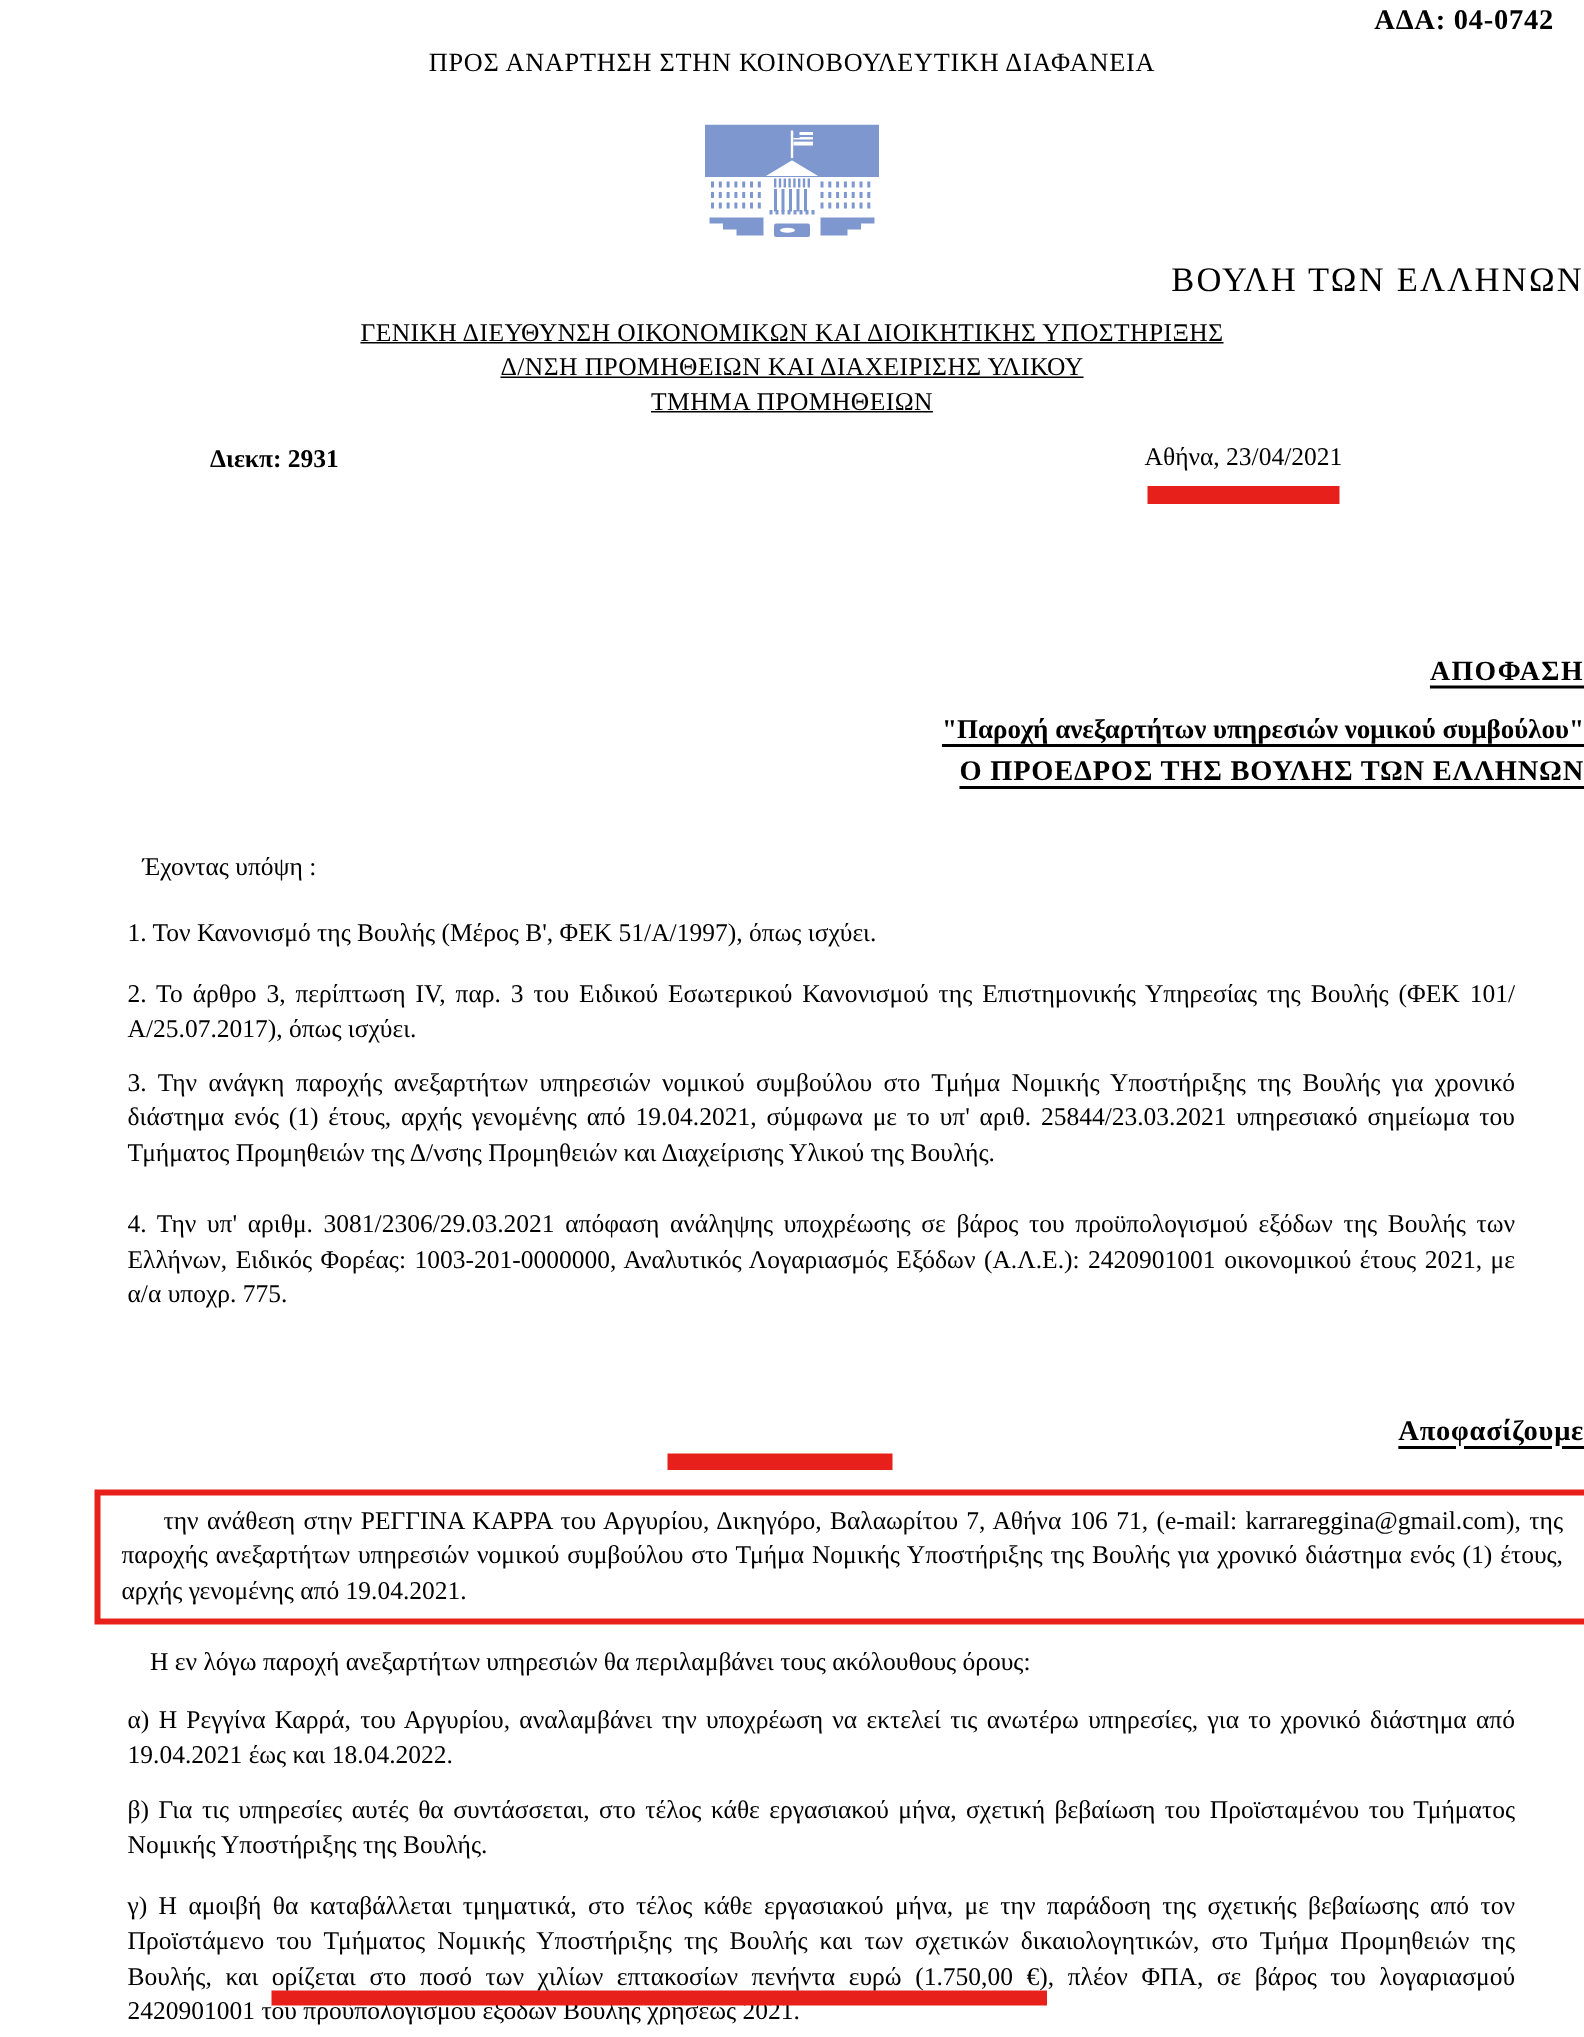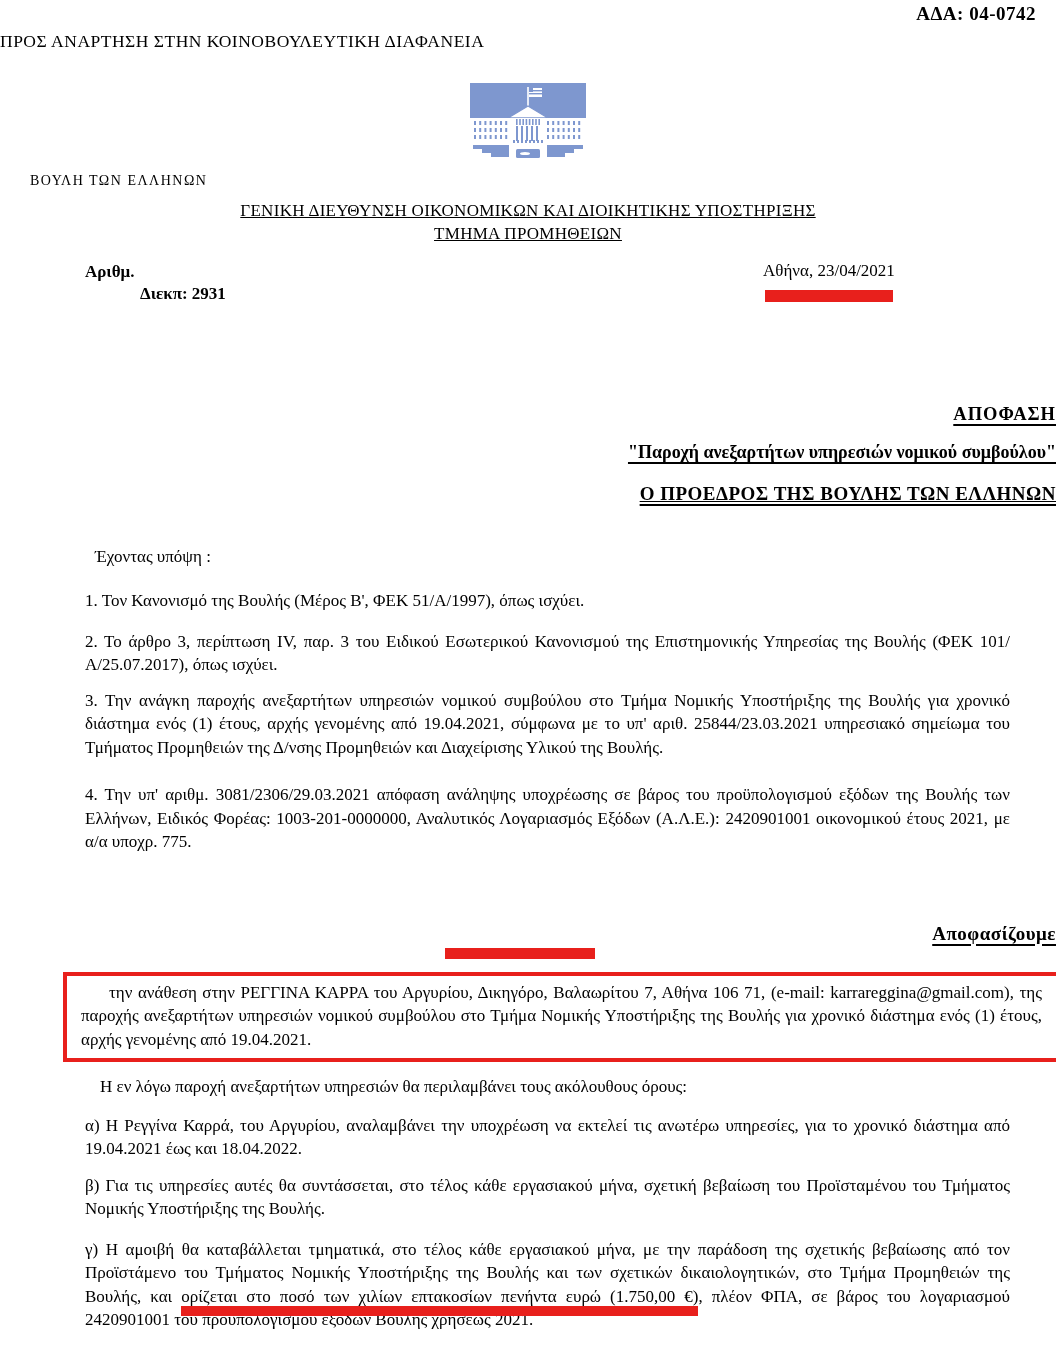"ΠΡΟΣ ΑΝΑΡΤΗΣΗ ΣΤΗΝ ΚΟΙΝΟΒΟΥΛΕΥΤΙΚΗ" .notice { text-align: left -> center }
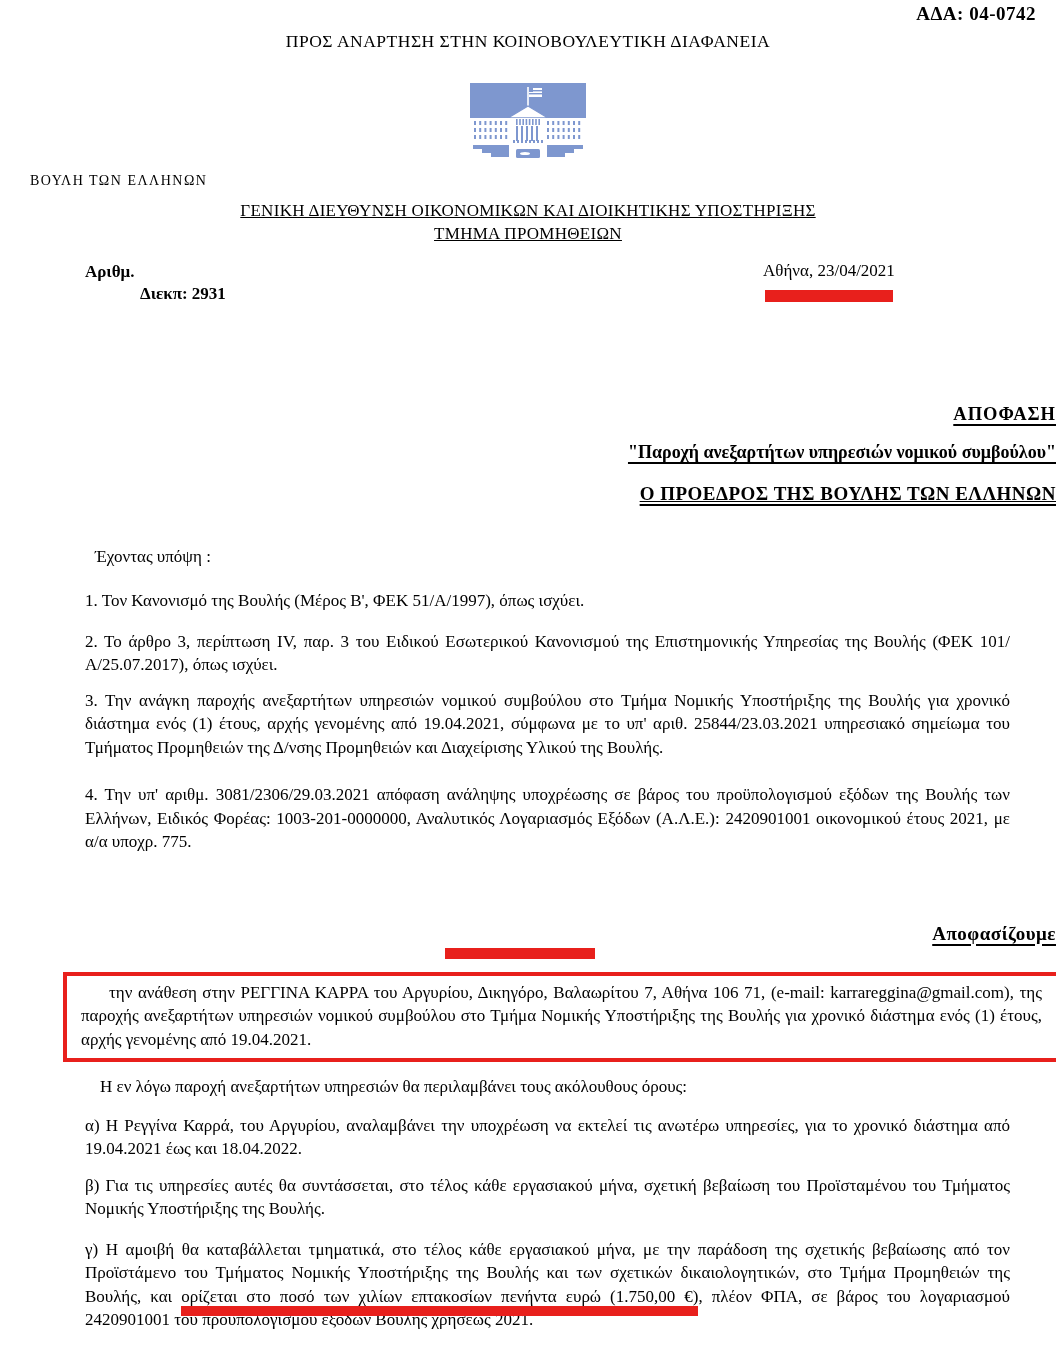"ΒΟΥΛΗ ΤΩΝ ΕΛΛΗΝΩΝ" .org { font-size: 14px -> 23px; text-align: left -> right }
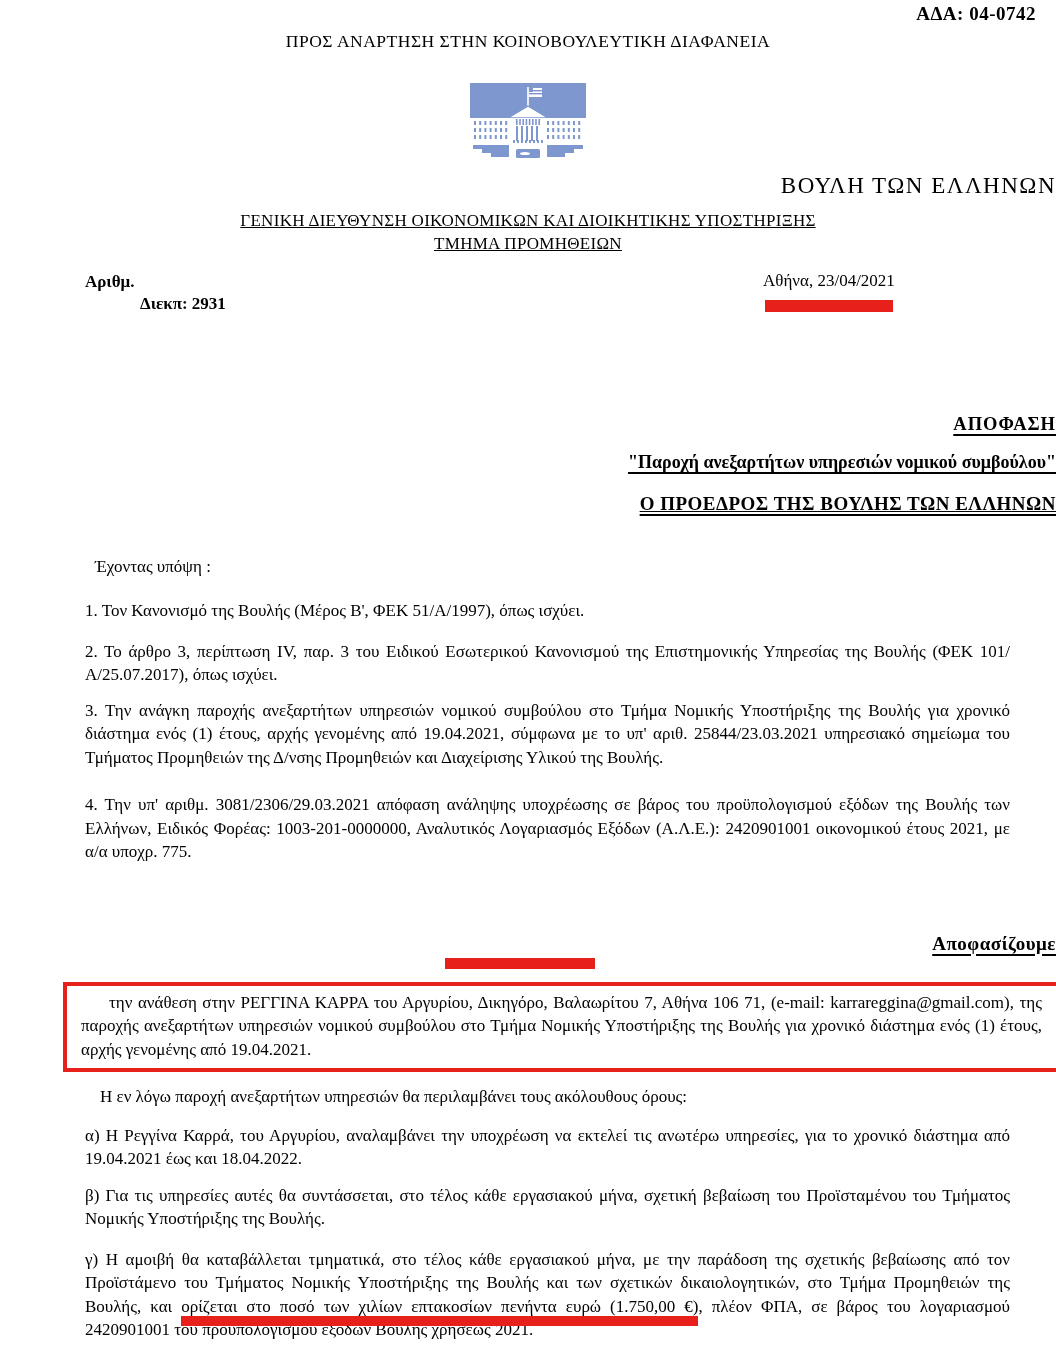"Δ/ΝΣΗ ΠΡΟΜΗΘΕΙΩΝ ΚΑΙ ΔΙΑΧΕΙΡΙΣΗΣ ΥΛΙΚΟΥ" div { html: none -> <div>Δ/ΝΣΗ ΠΡΟΜΗΘΕΙΩΝ ΚΑΙ ΔΙΑΧΕΙΡΙΣΗΣ ΥΛΙΚΟΥ</div> }
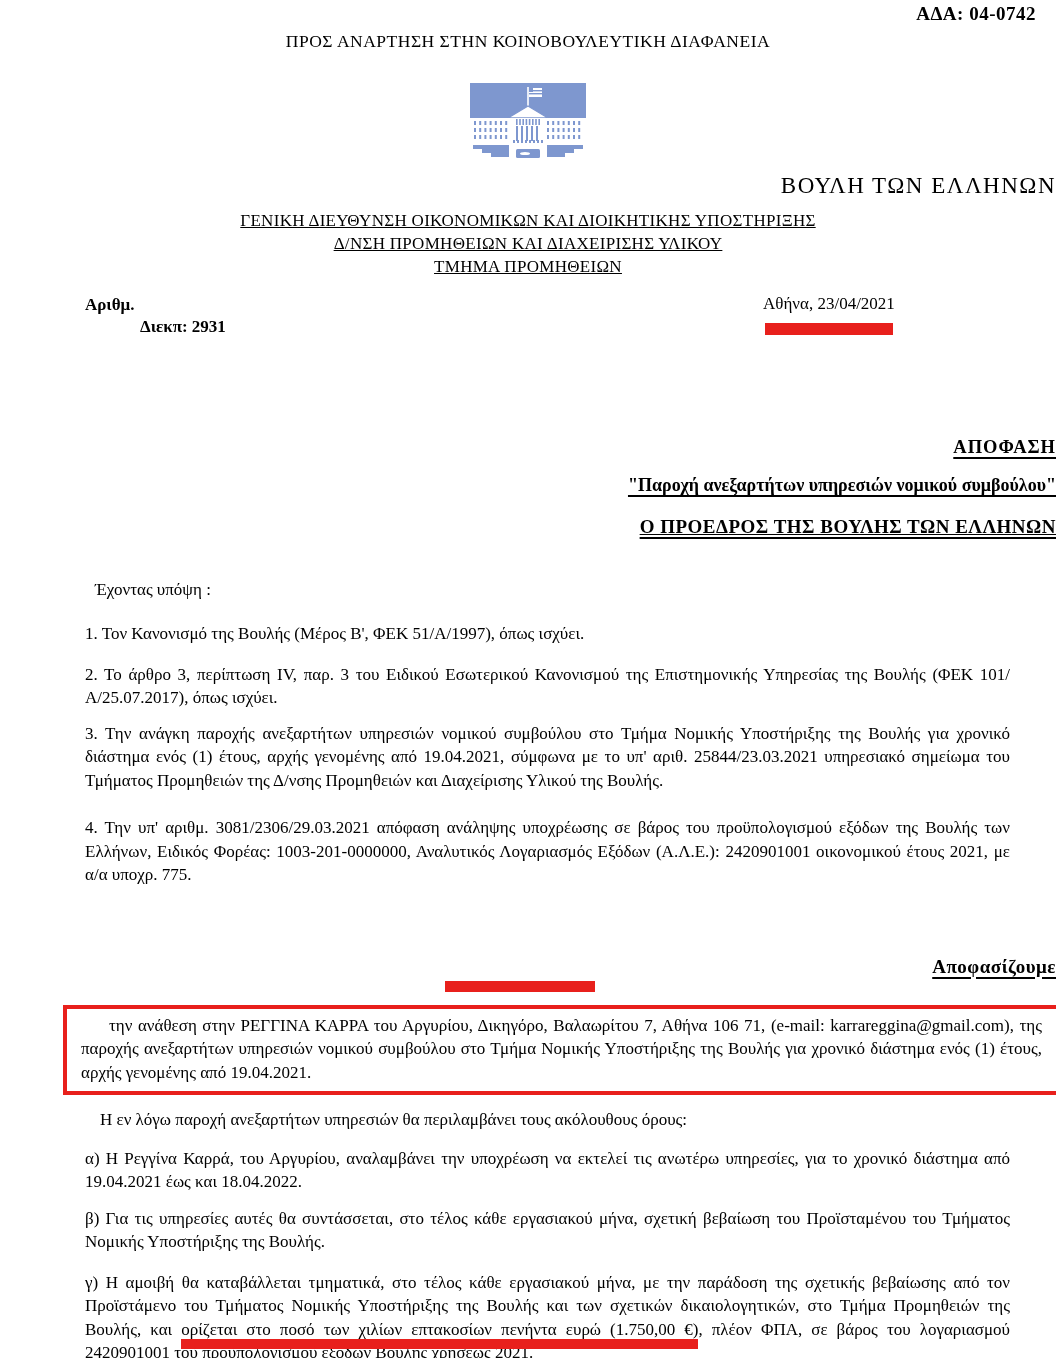"Αριθμ." div.ref-label { html: <div>Αριθμ.</div> -> none }
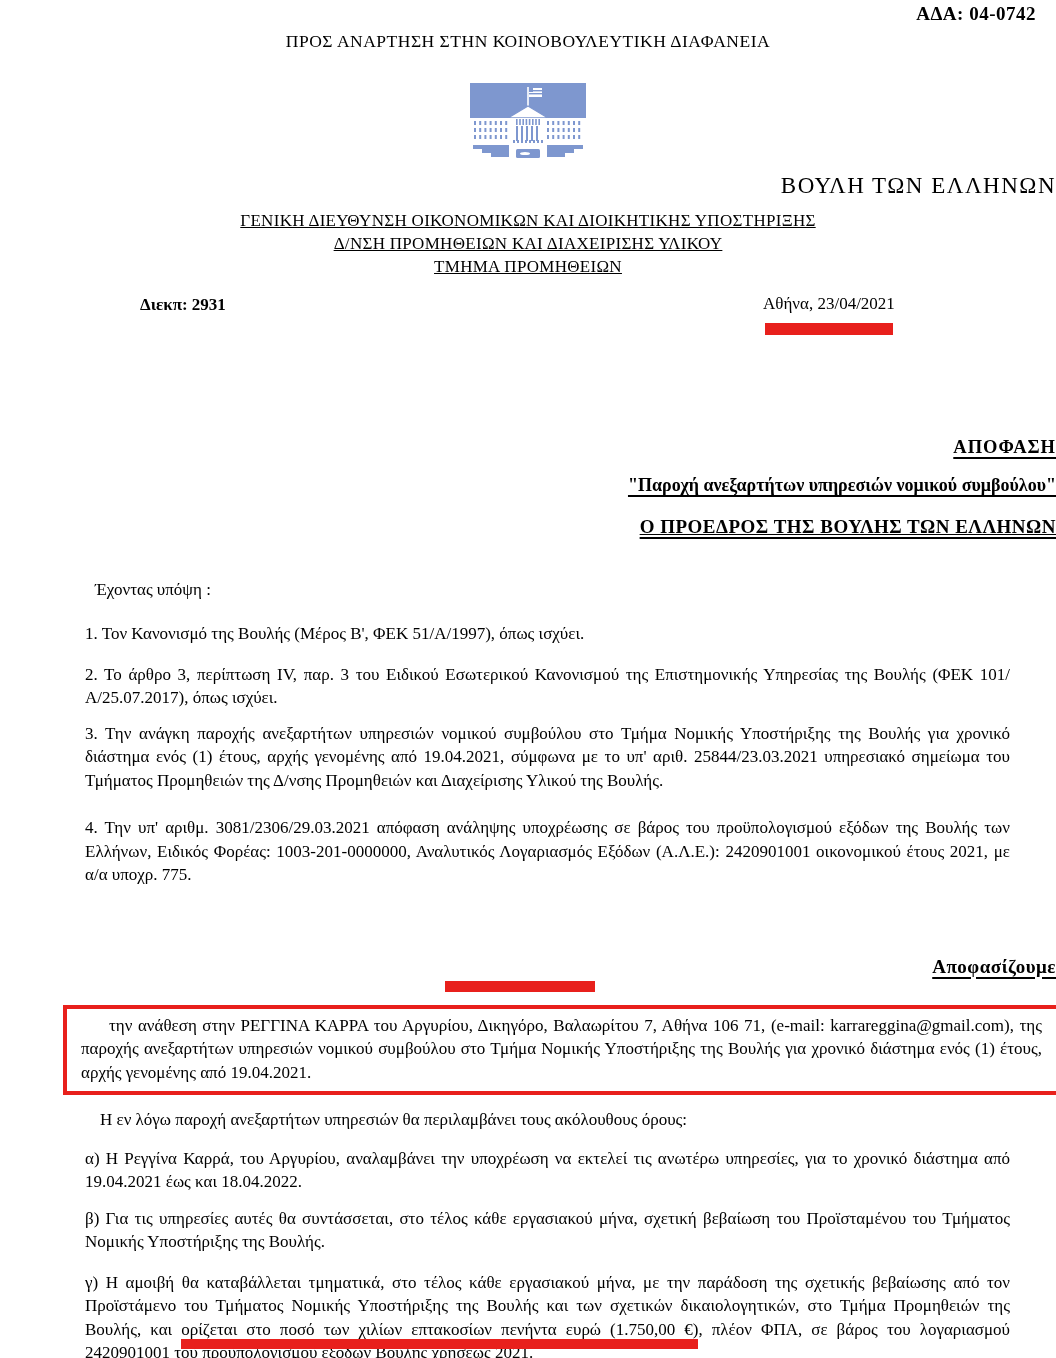"Ο ΠΡΟΕΔΡΟΣ ΤΗΣ ΒΟΥΛΗΣ ΤΩΝ" .h-authority { margin-top: 20px -> 7px; text-decoration: underline -> none }
